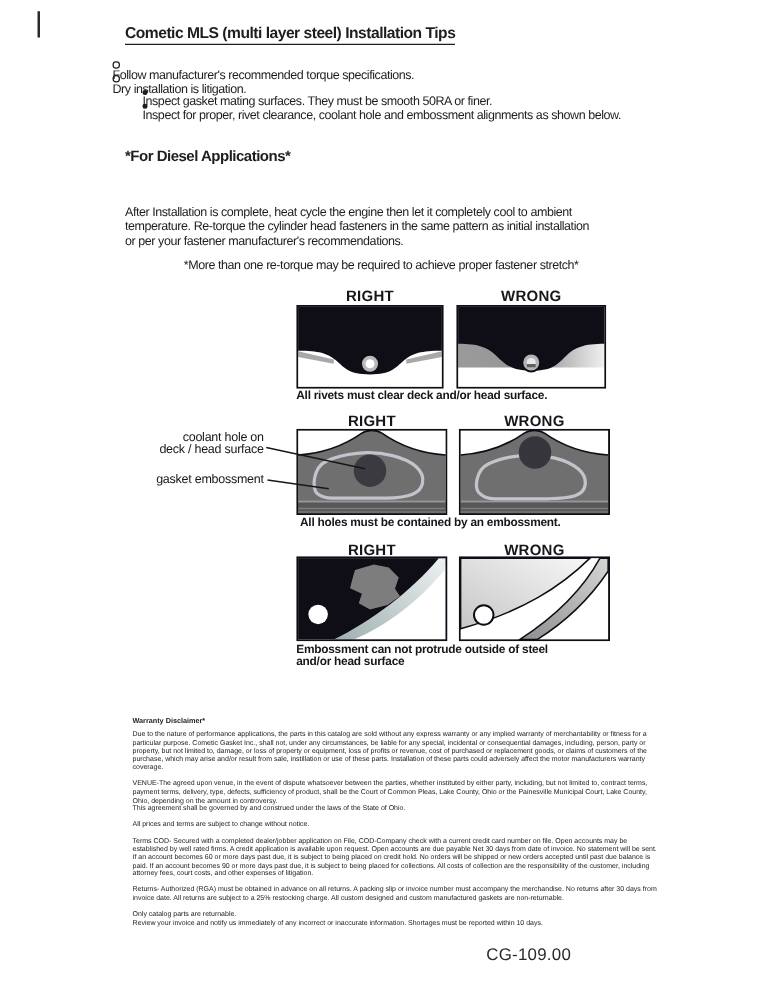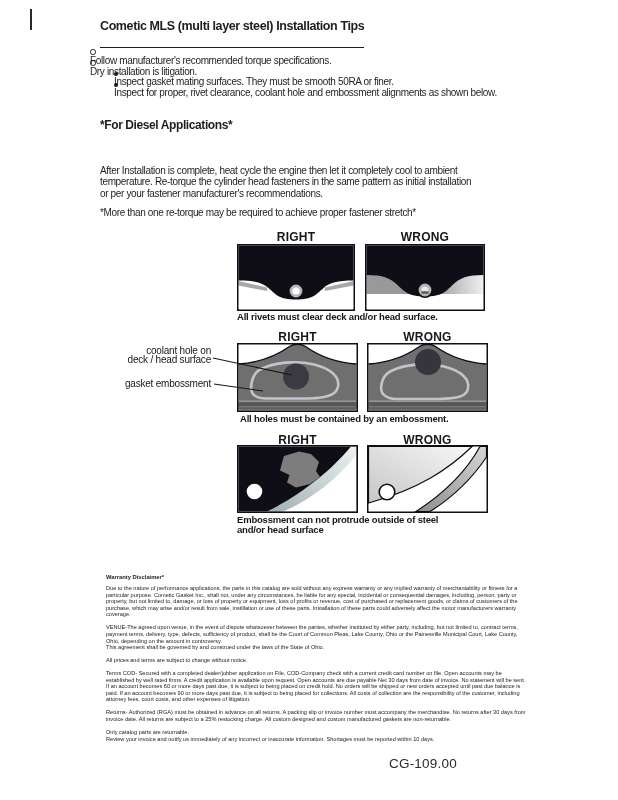"Cometic MLS (multi layer steel)" .title { padding-bottom: 14px -> 2px }
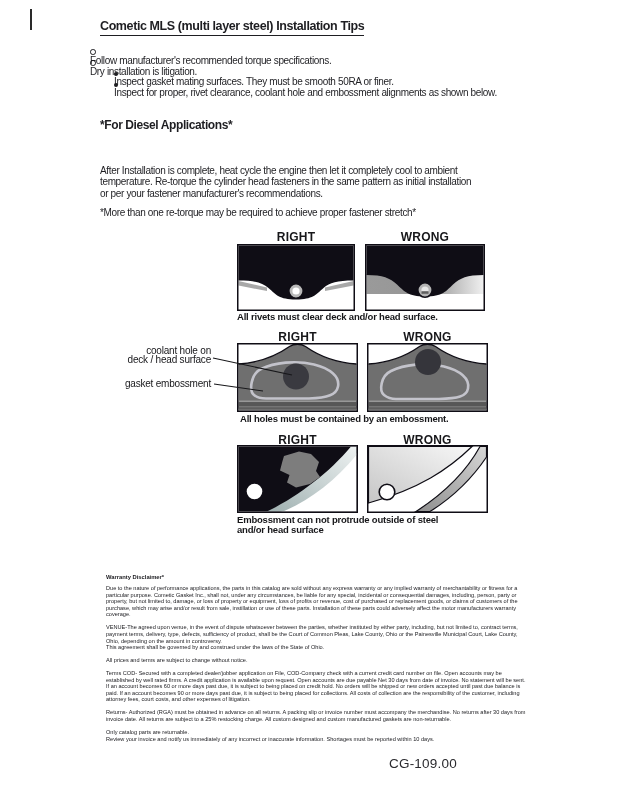"*More than one re-torque may" .pnote { margin-left: none -> 47px }
